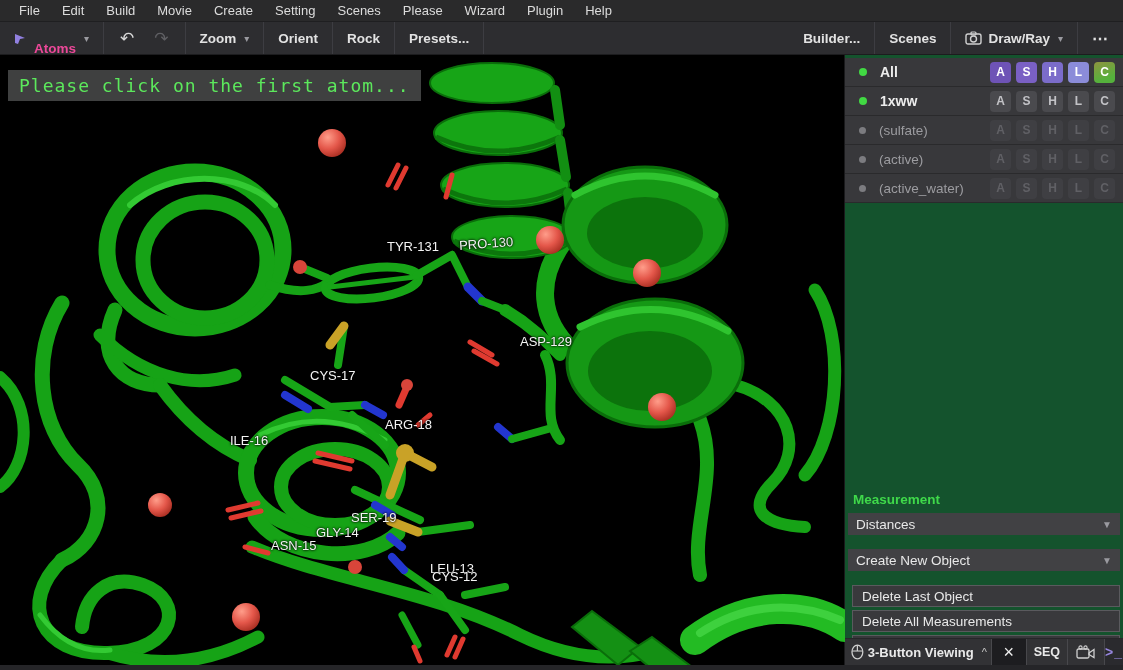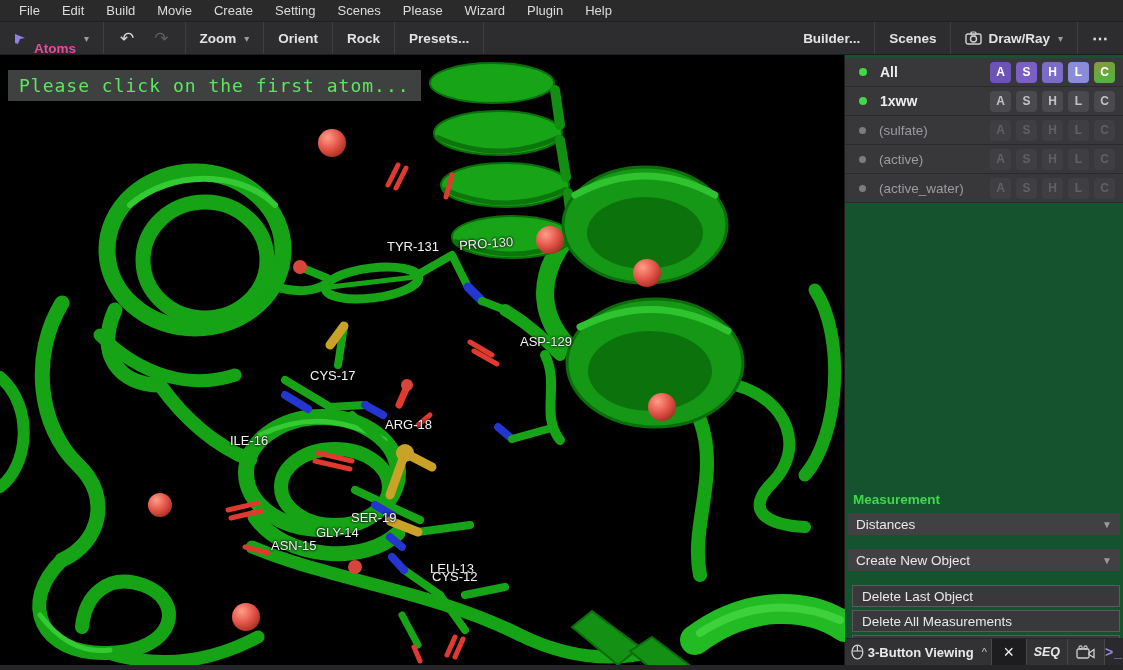"SEQ" .pb-seq { font-style: italic -> none }
